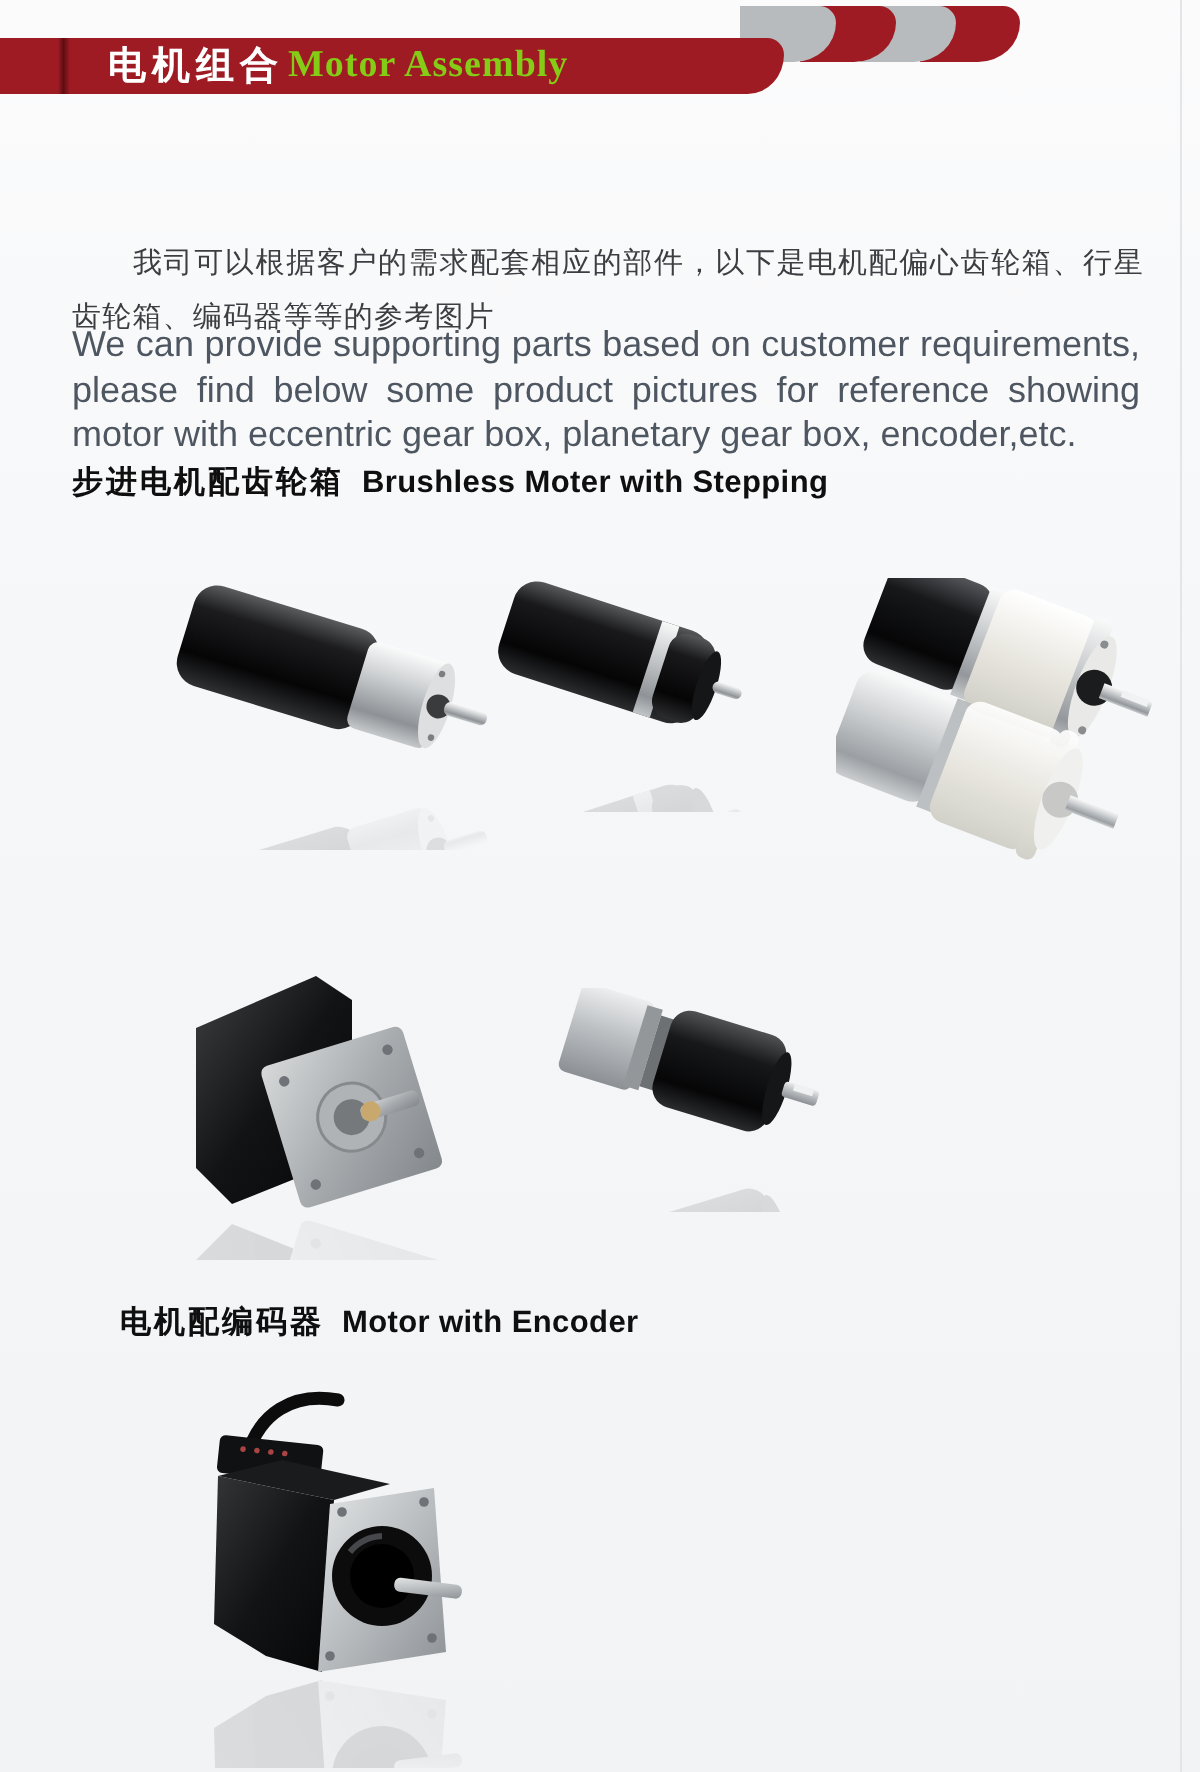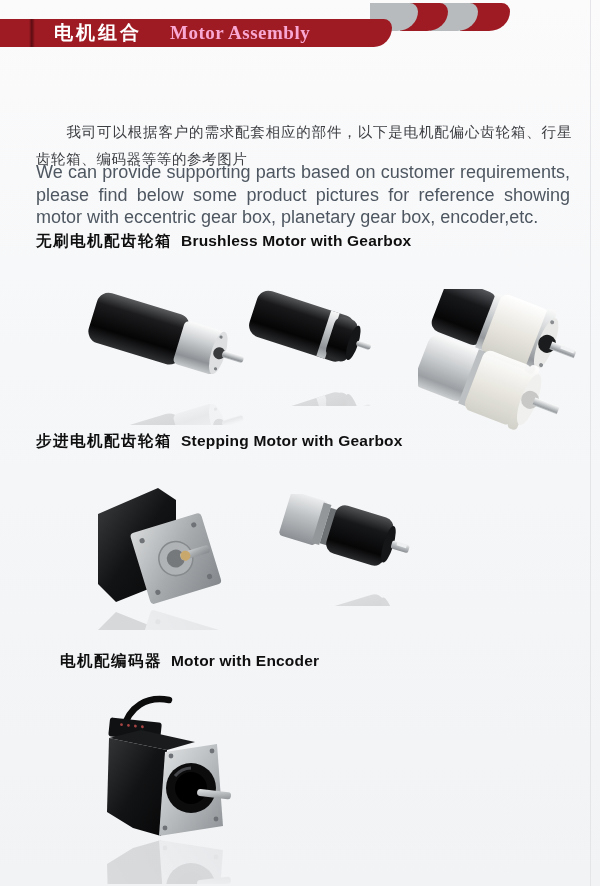"Motor Assembly" .bar-en { color: #f9a8d4 -> #84cc16; margin-left: 28px -> 2px }
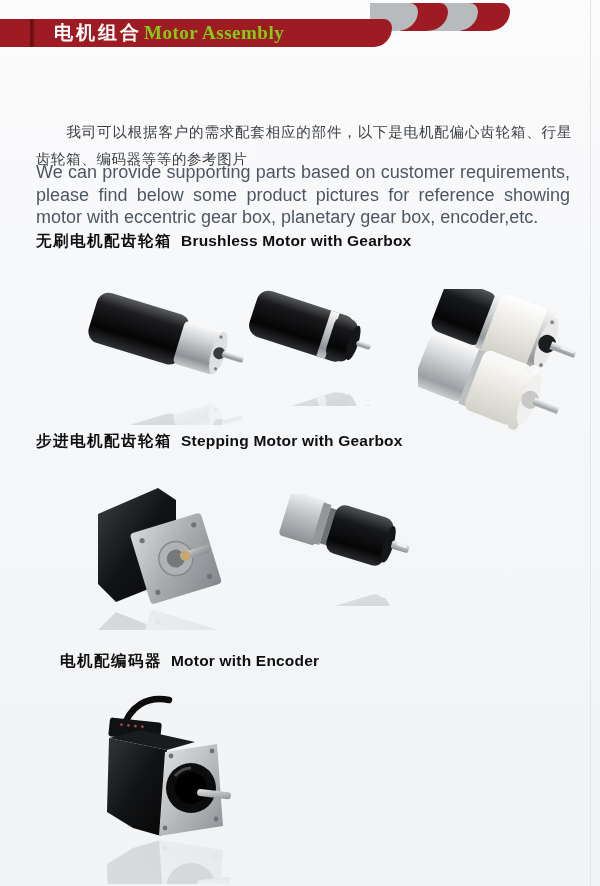"无刷电机配齿轮箱" span.zh { text: 无刷 -> 步进 }
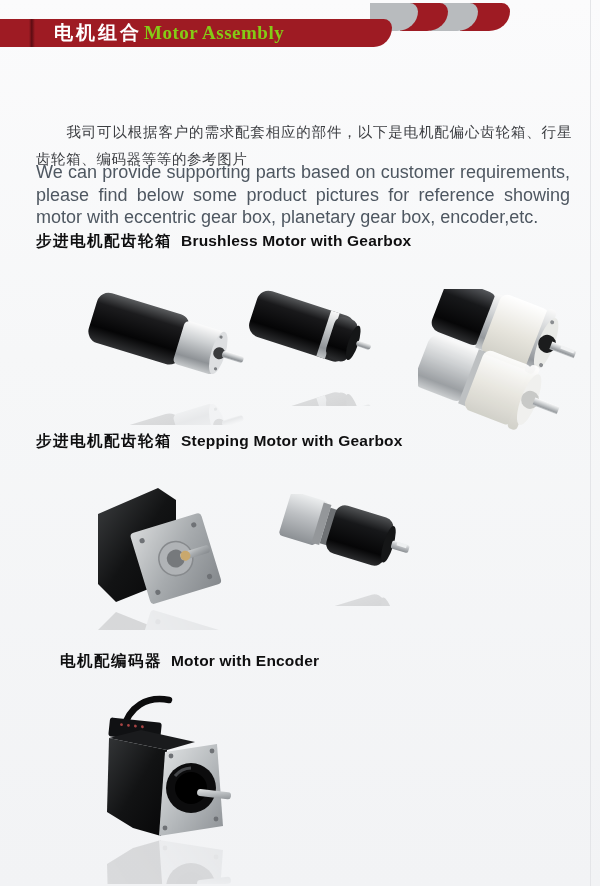"Brushless Motor with Gearbox" span.en { text: Motor with Gearbox -> Moter with Stepping }
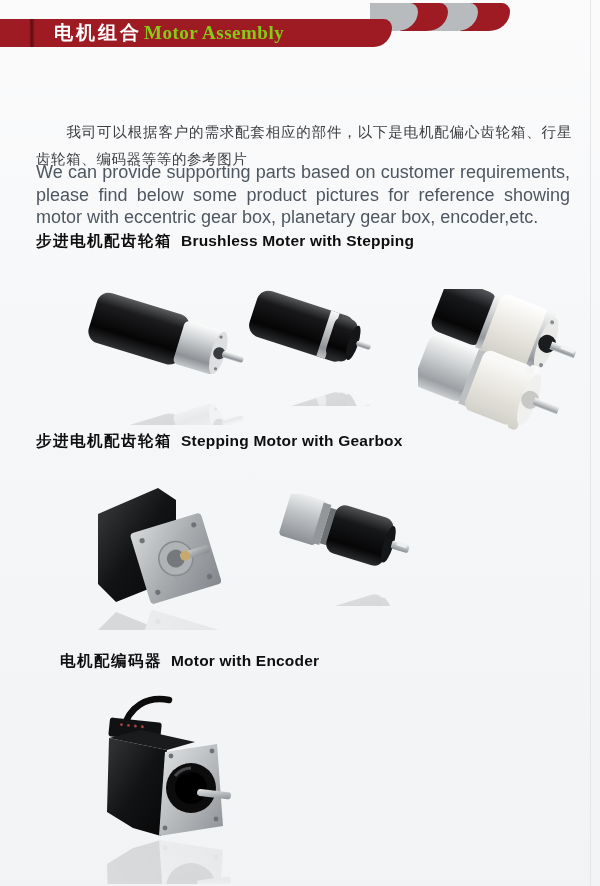"步进电机配齿轮箱 Stepping Motor with Gearbox" div.sec-h { html: <div> <span>步进电机配齿轮箱</span><span>Stepping Motor with Gearbox</span> </div> -> none }
